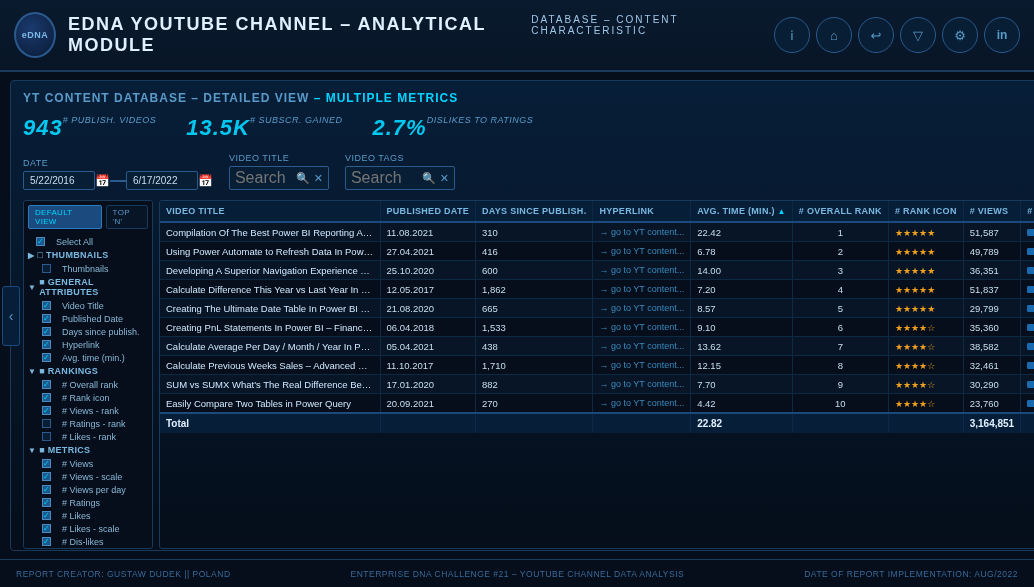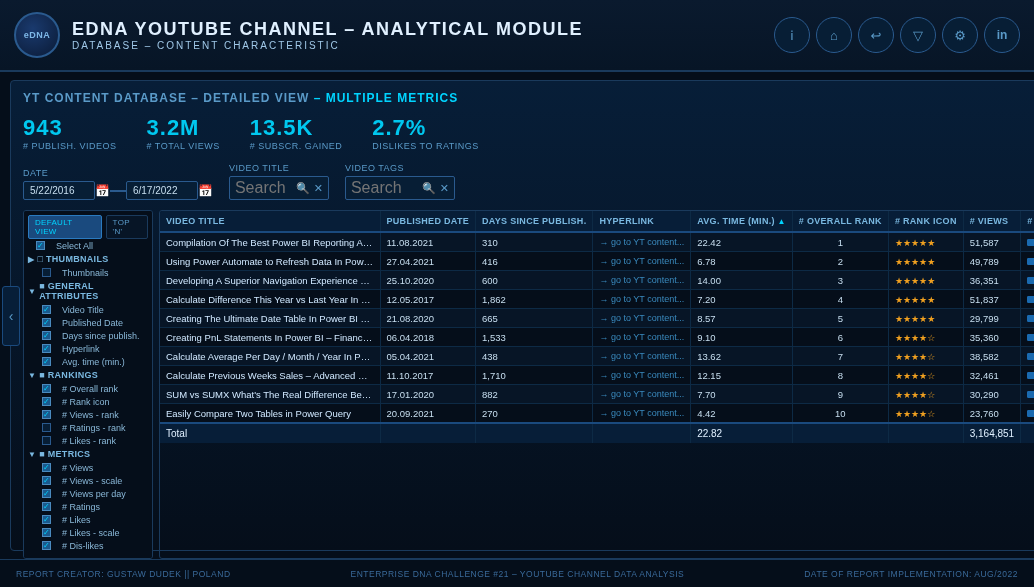"EDNA YOUTUBE CHANNEL – ANALYTICAL" .header-titles { flex-direction: column -> row }
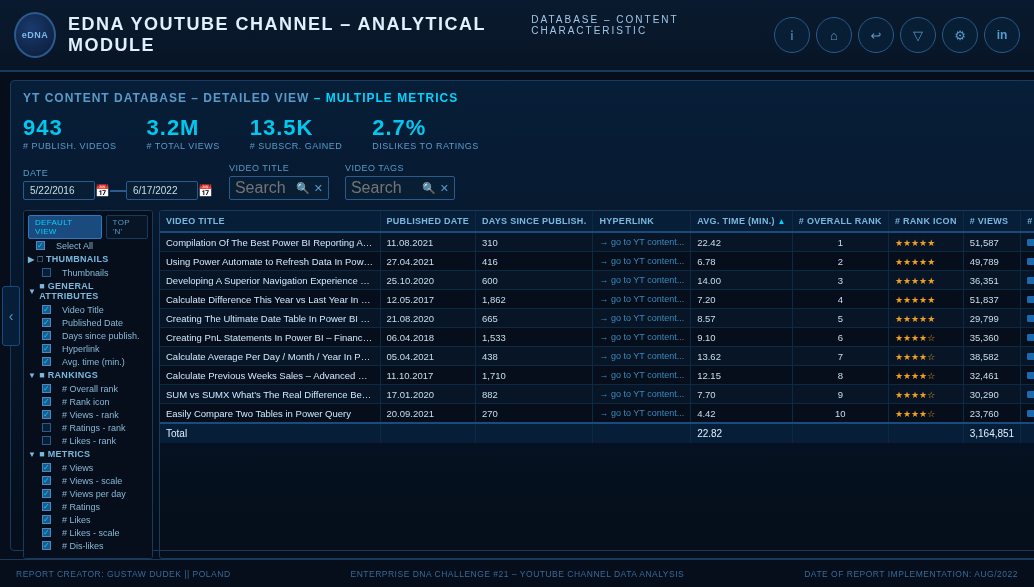"943" .kpi-item { flex-direction: column -> row; font-style: none -> italic }
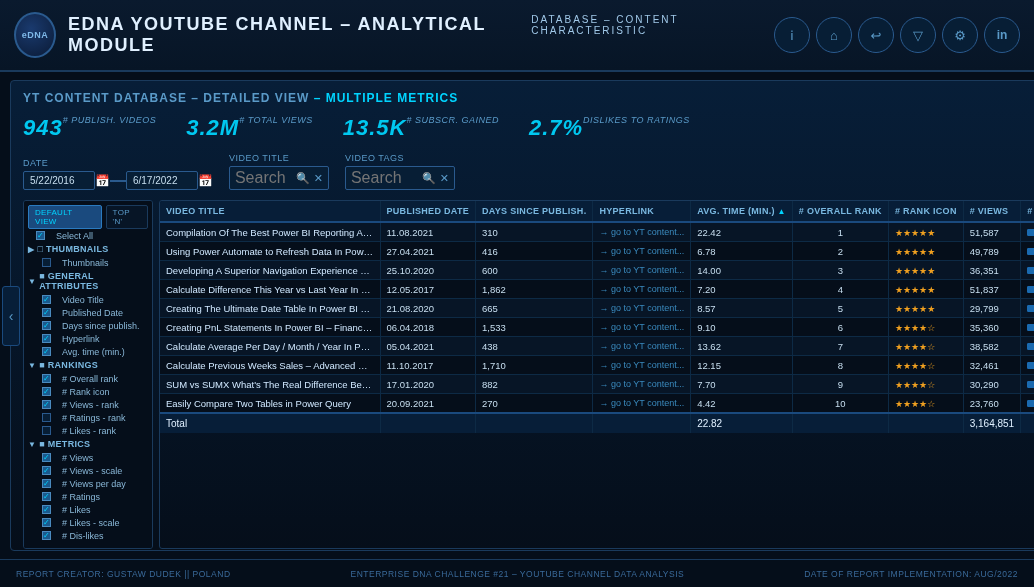"3.2M" div.kpi-item { html: <div> <span>3.2M</span> <span># Total views</span> </div> -> none }
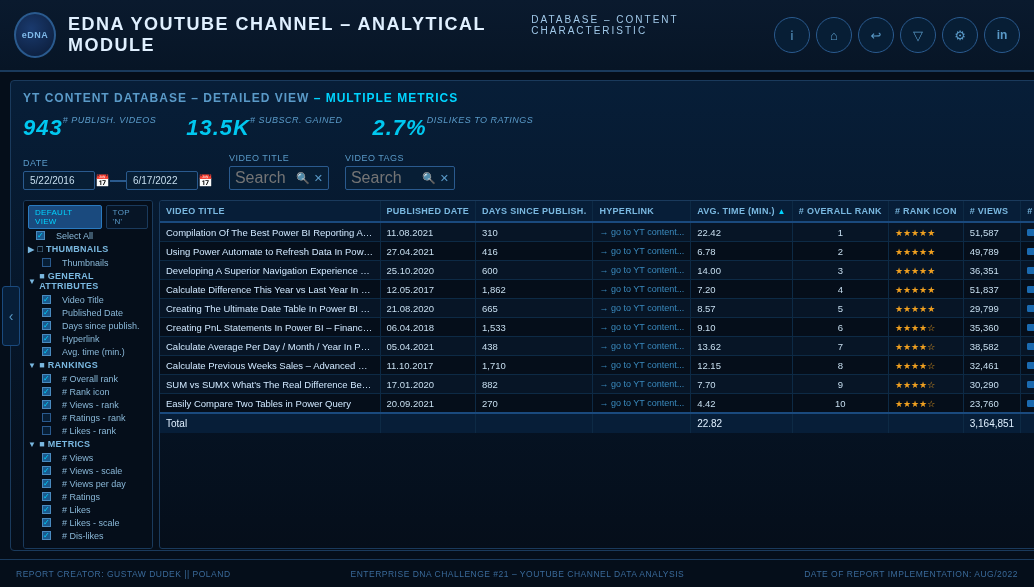"DEFAULT VIEW" .sidebar-view-row { margin-bottom: none -> 6px }
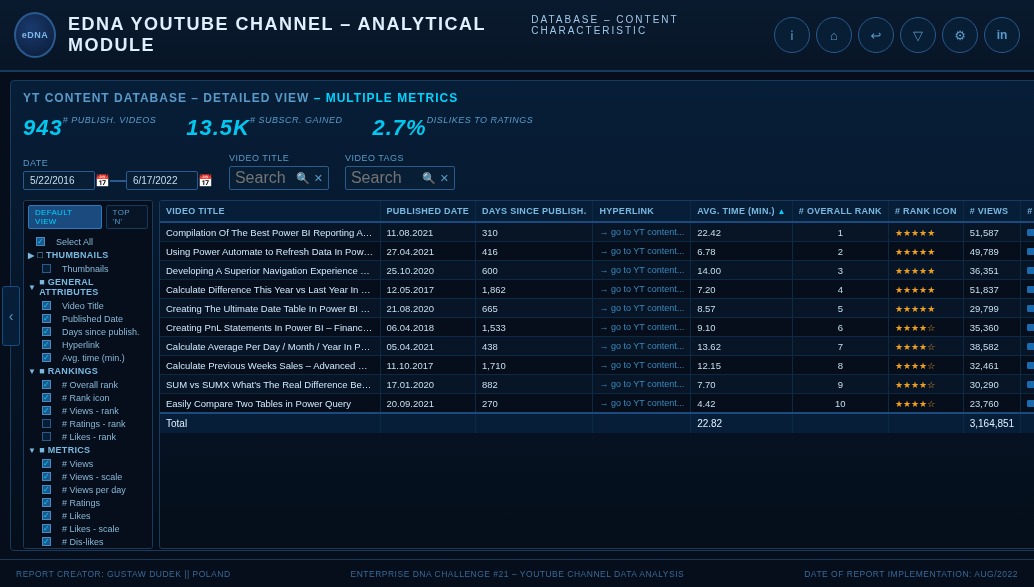"Total" tfoot td { font-weight: 400 -> 700 }
